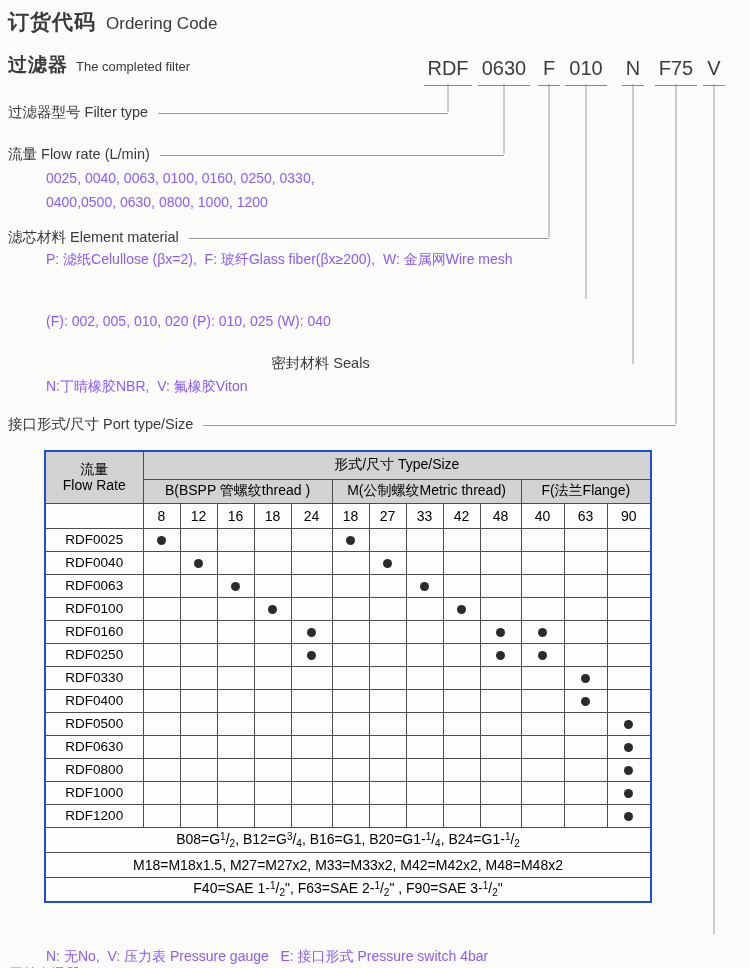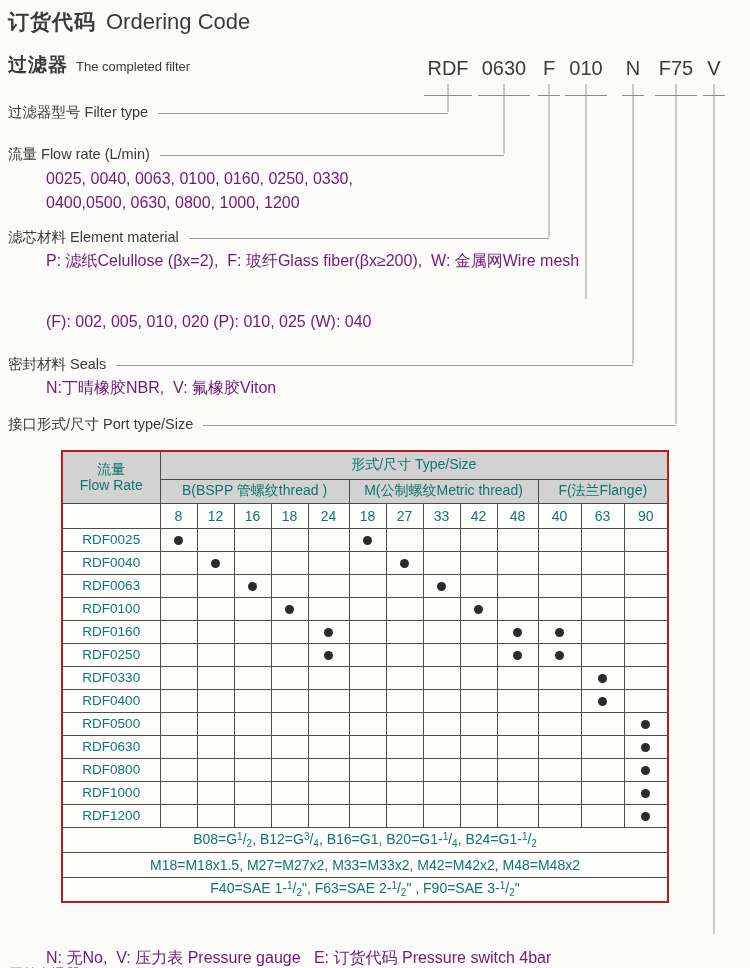"Ordering Code" .h1 .en { font-size: 22px -> 17px }
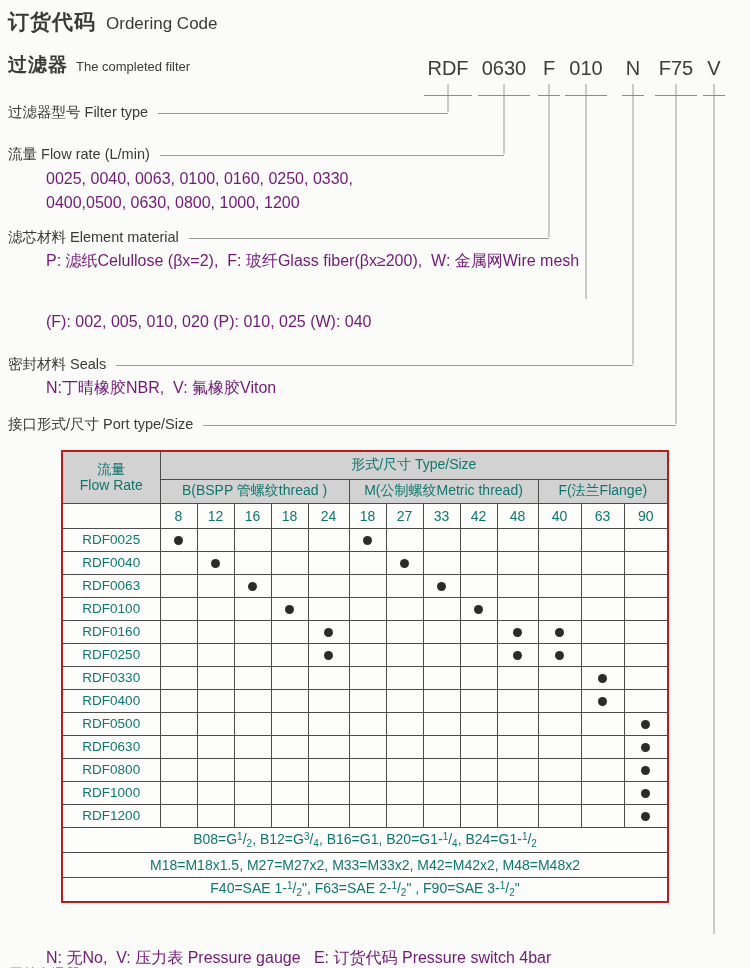"RDF" .code-part { padding-bottom: 16px -> 6px }
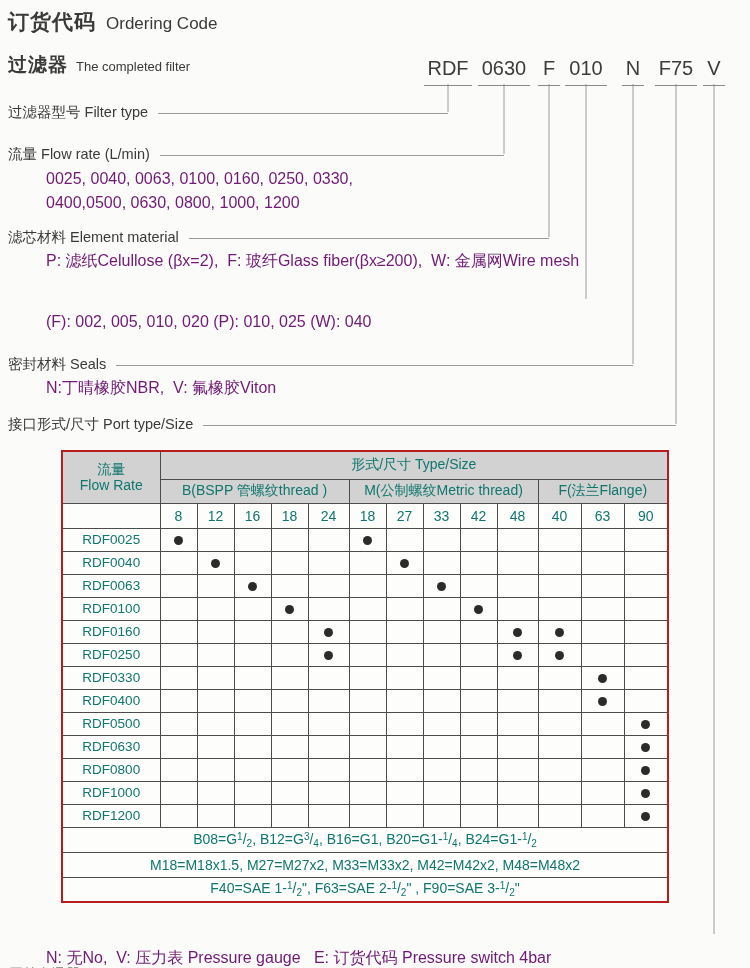"0025, 0040, 0063, 0100, 0160," .detail-line { color: #701a75 -> #8b5cf6; font-size: 16px -> 14px }
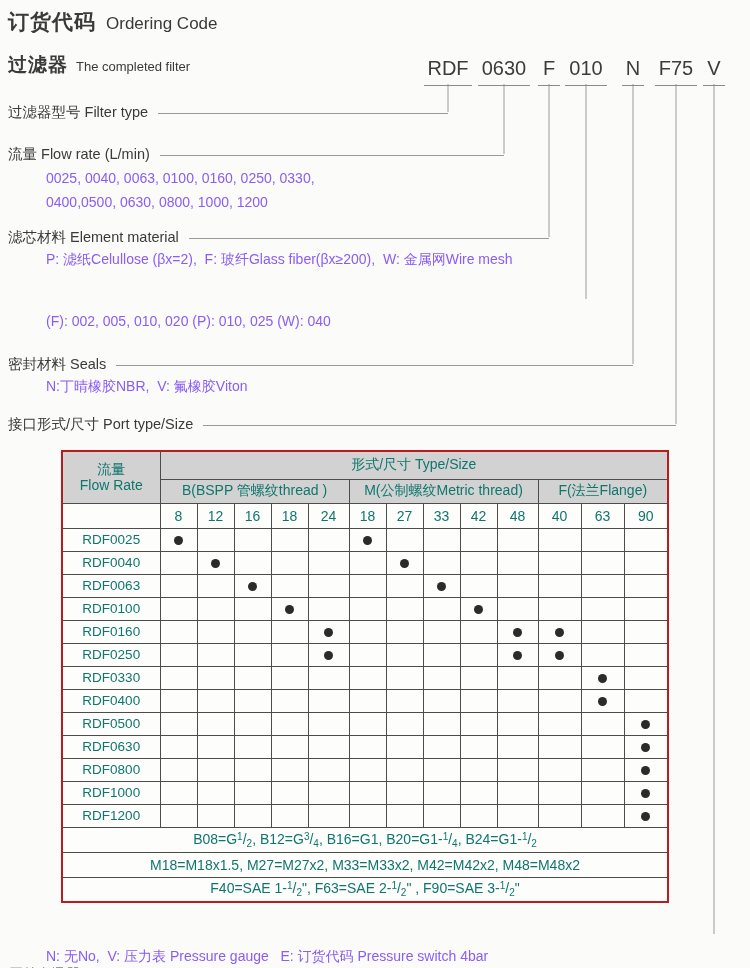"密封材料 Seals" div.connector-label { flex-direction: none -> column }
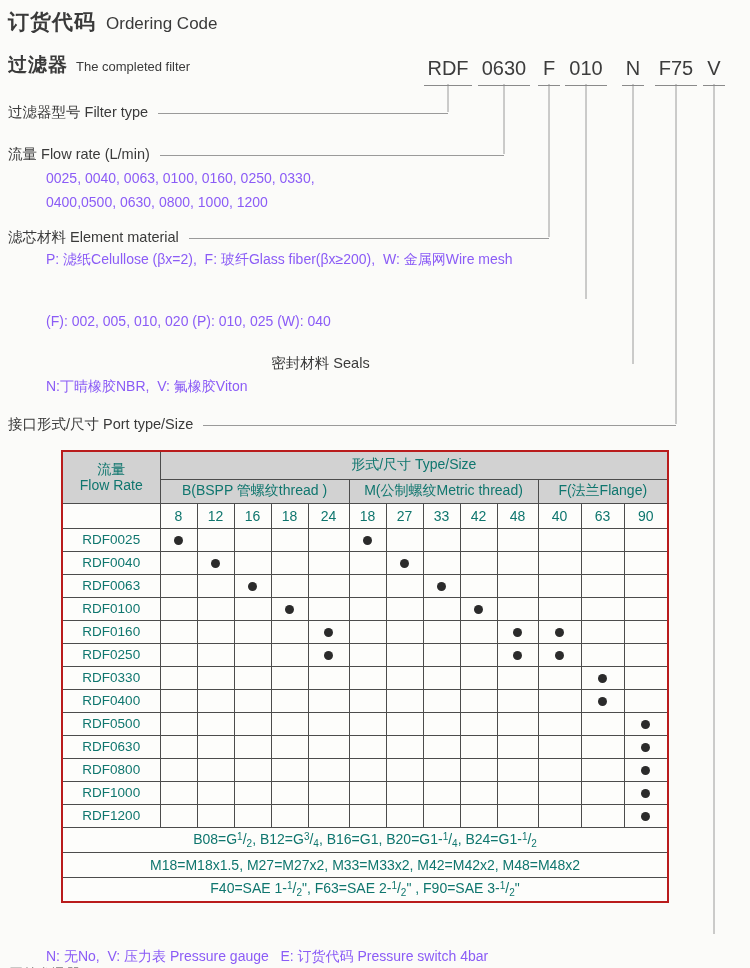"流量" table.size-table { border: 2px solid #b91c1c -> 2px solid #1d4ed8; color: #0f766e -> #000000; left: 61px -> 44px }
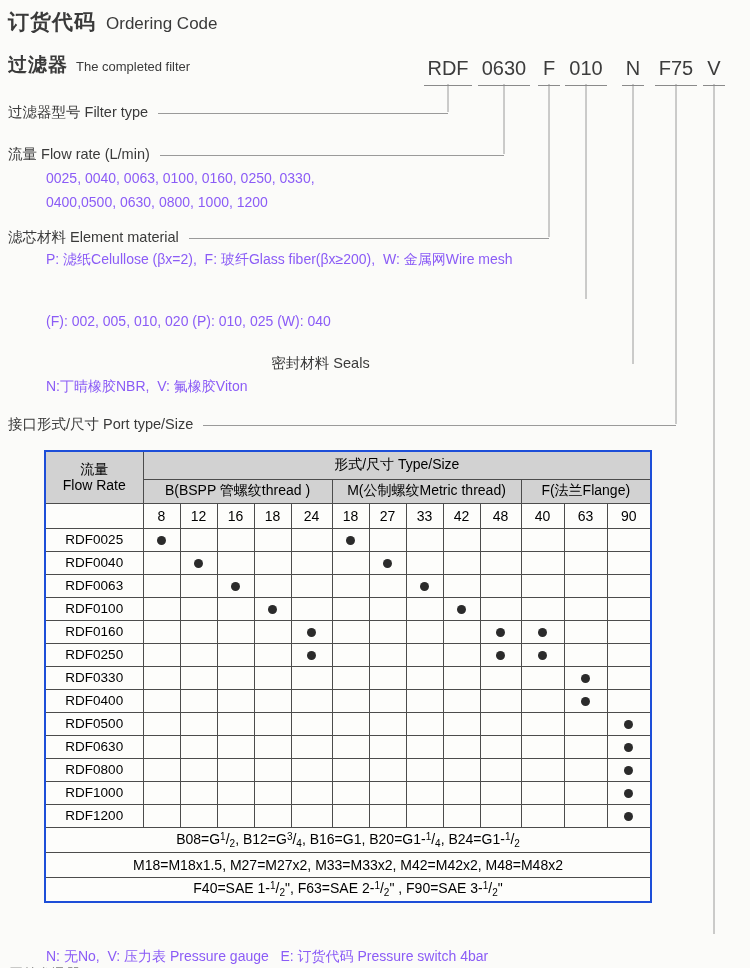"N: 无No, V: 压力表 Pressure" div.detail-line { text: 订货代码 -> 接口形式 }
